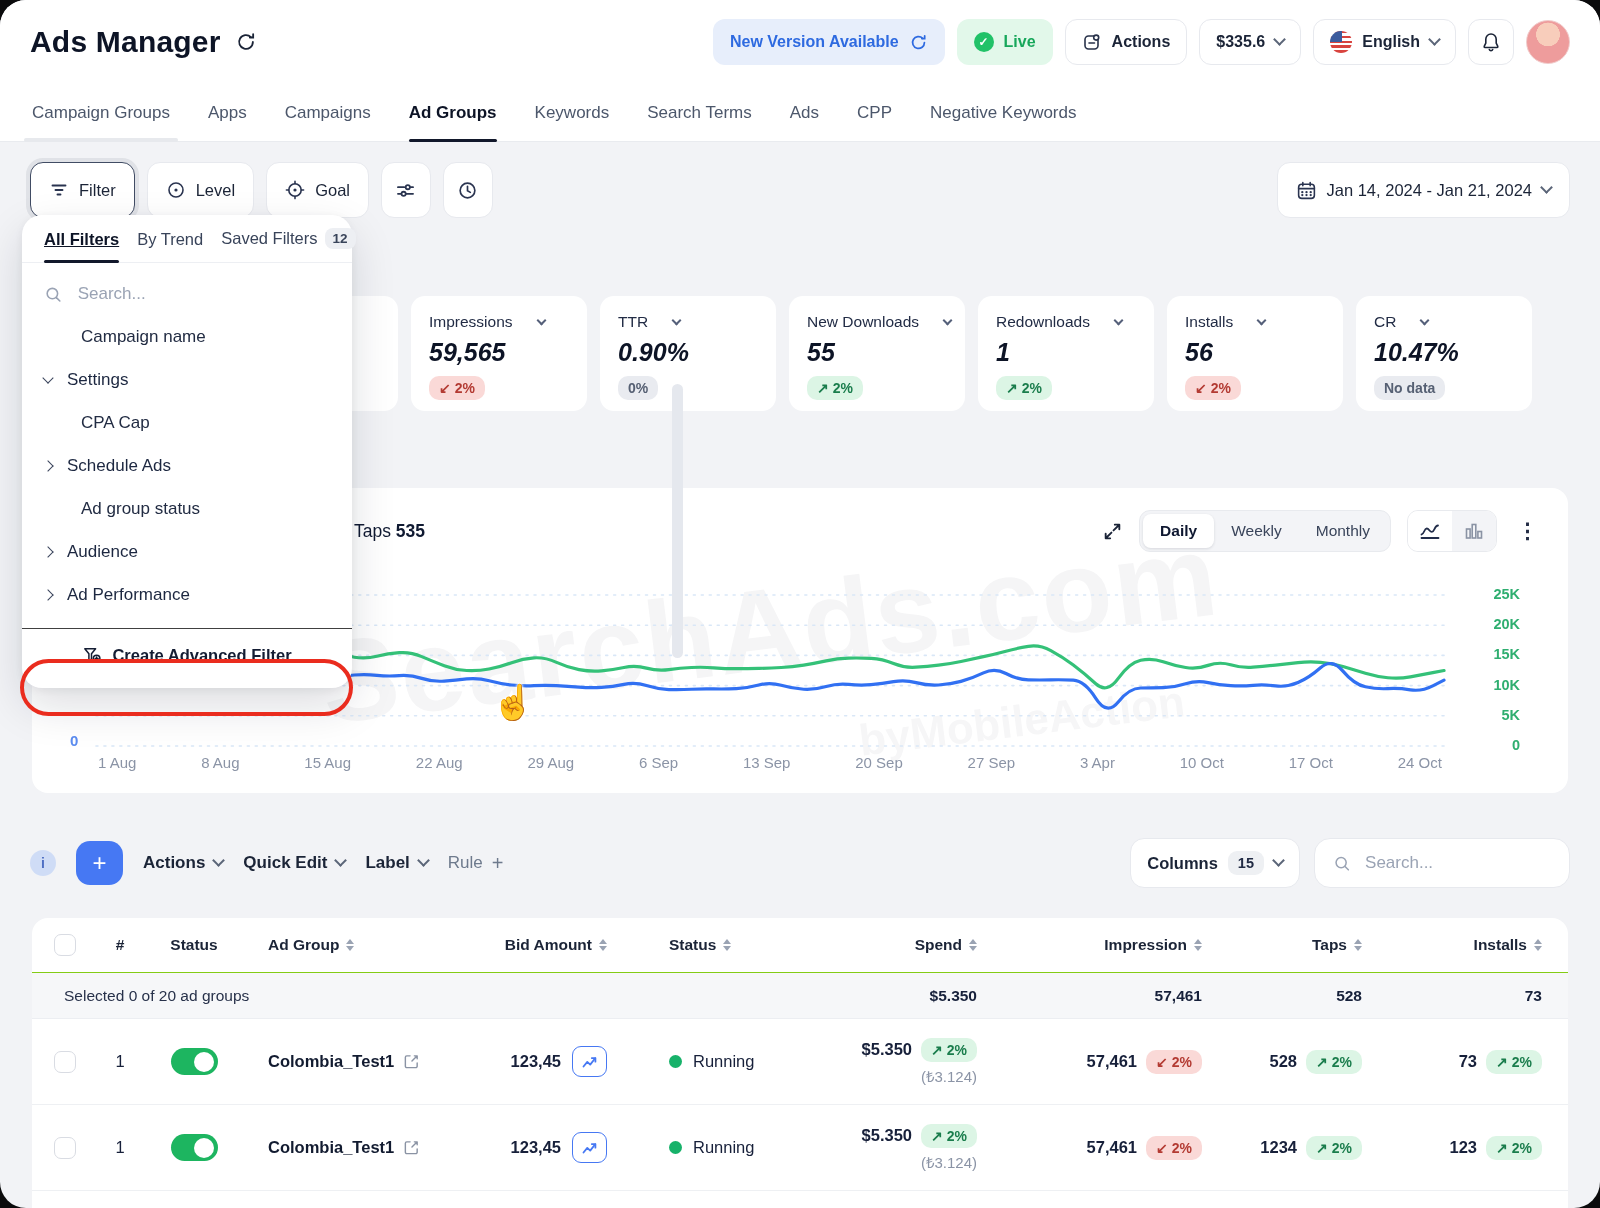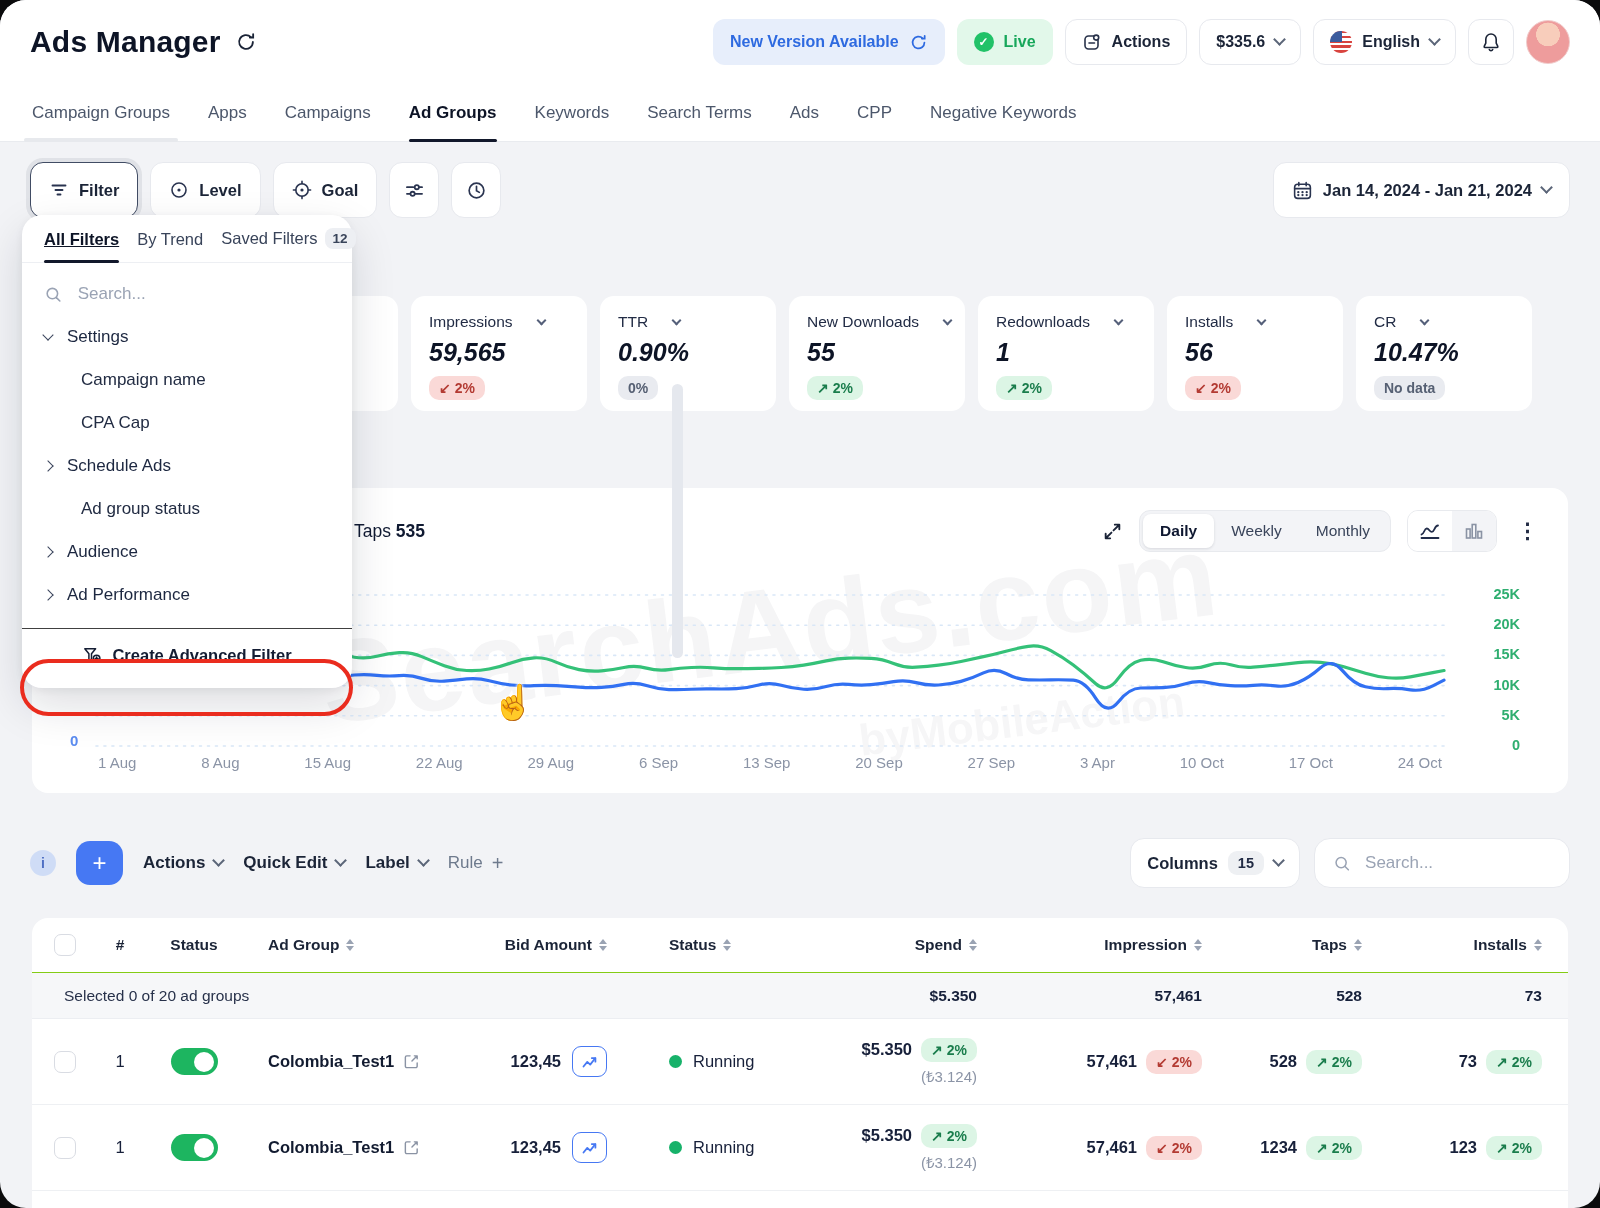"Filter" .tool-btn { font-weight: 700 -> 400 }
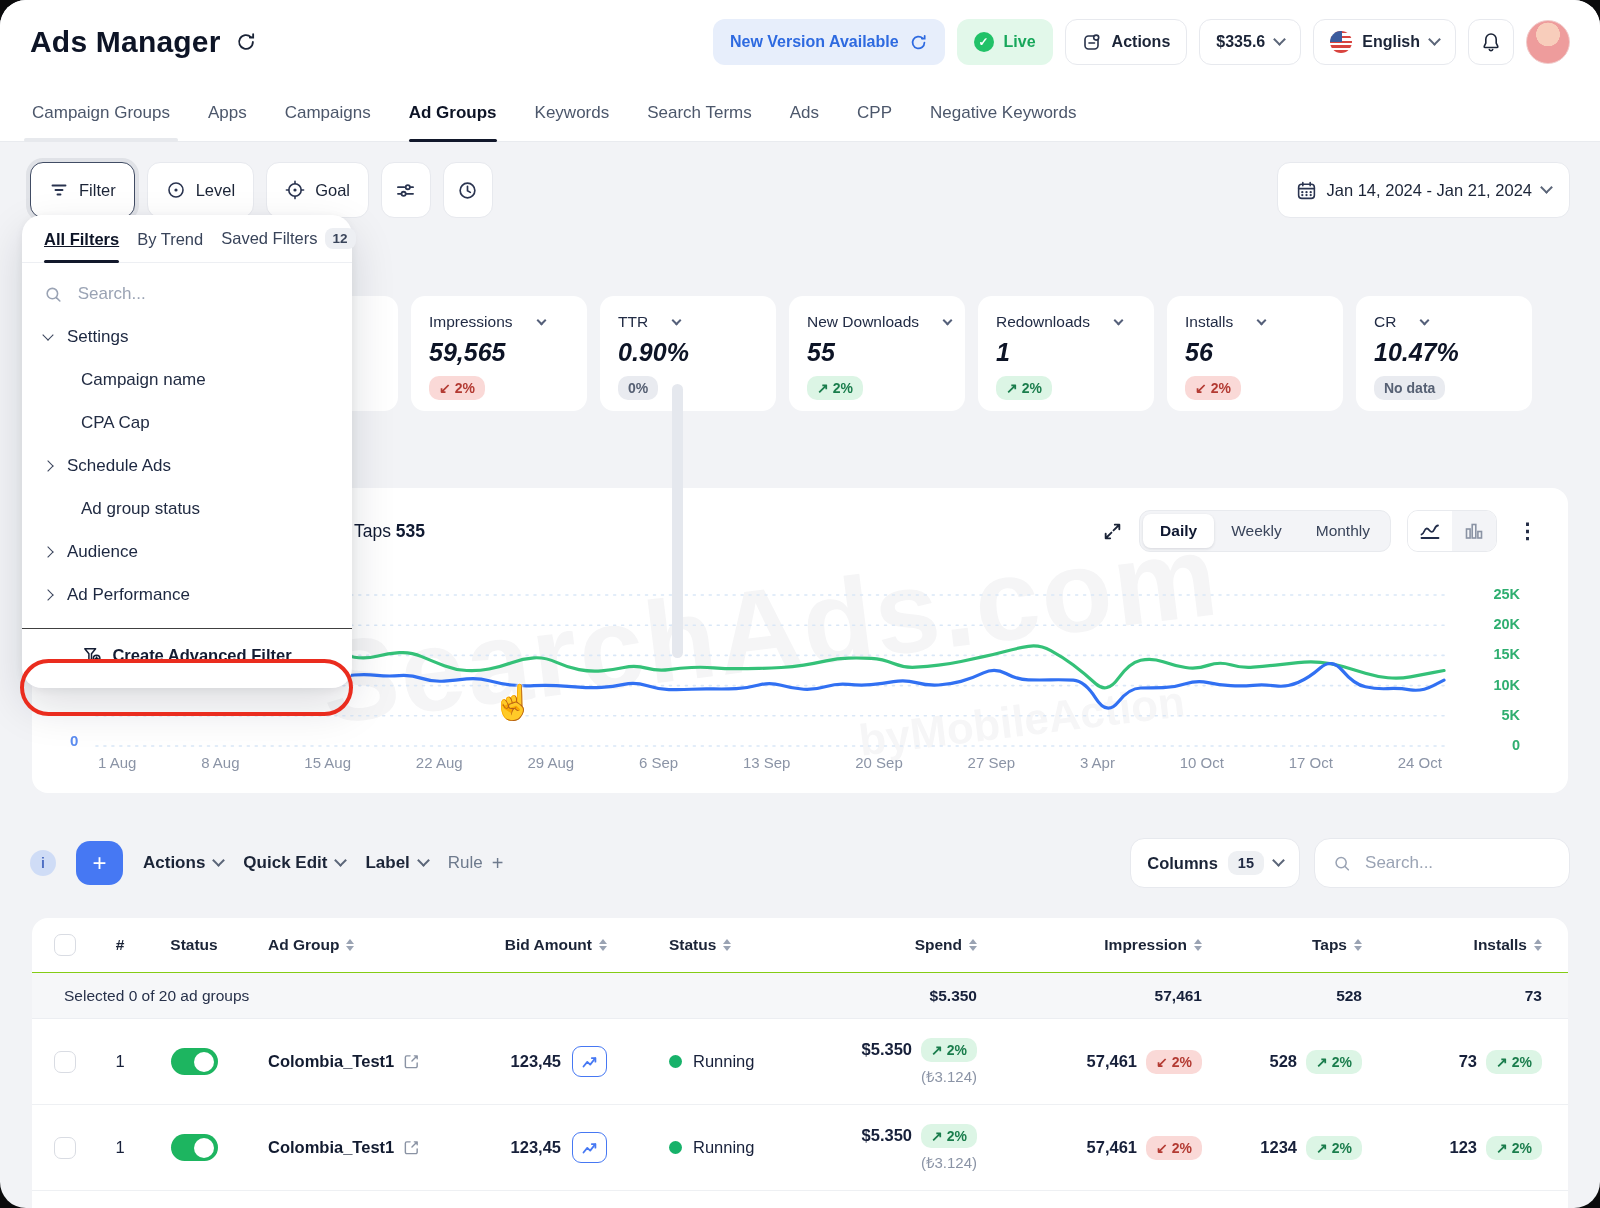"Settings" div.fp-item { order: before "Campaign name" -> after "Campaign name" }
